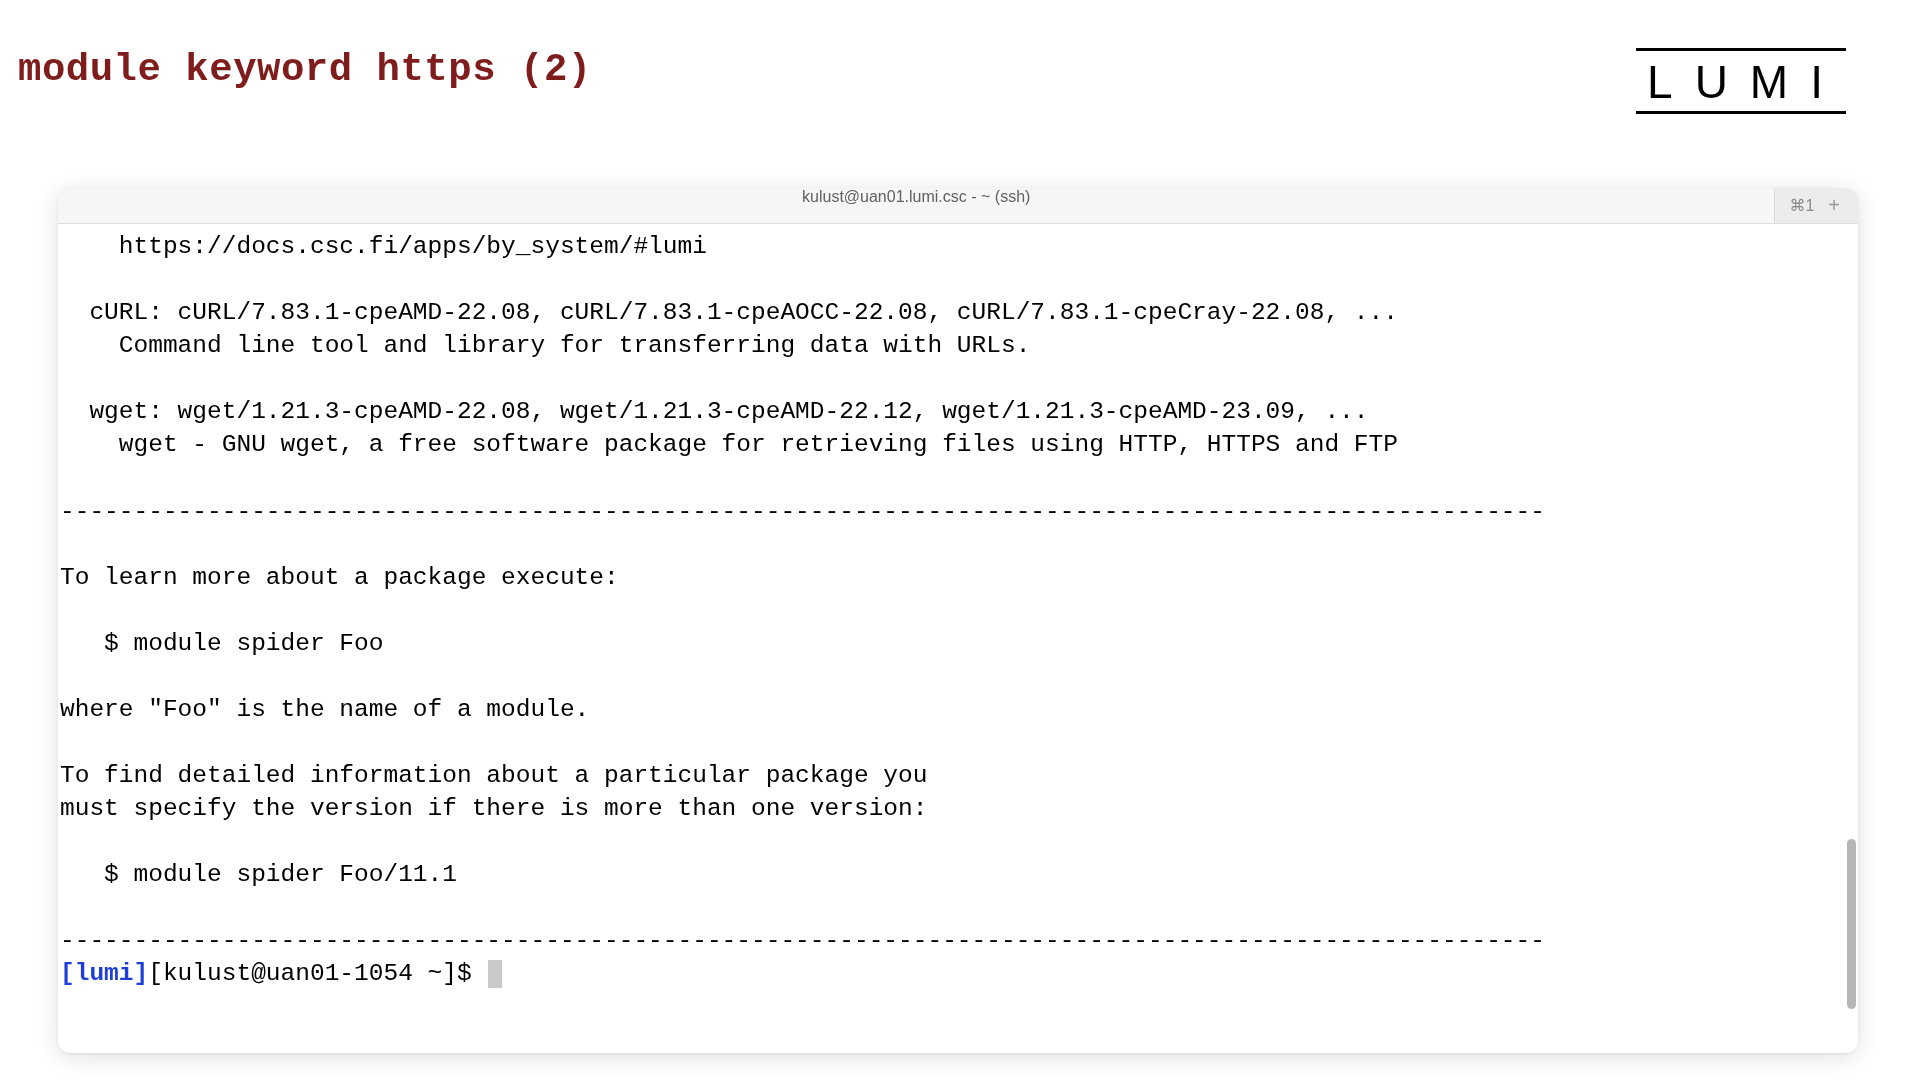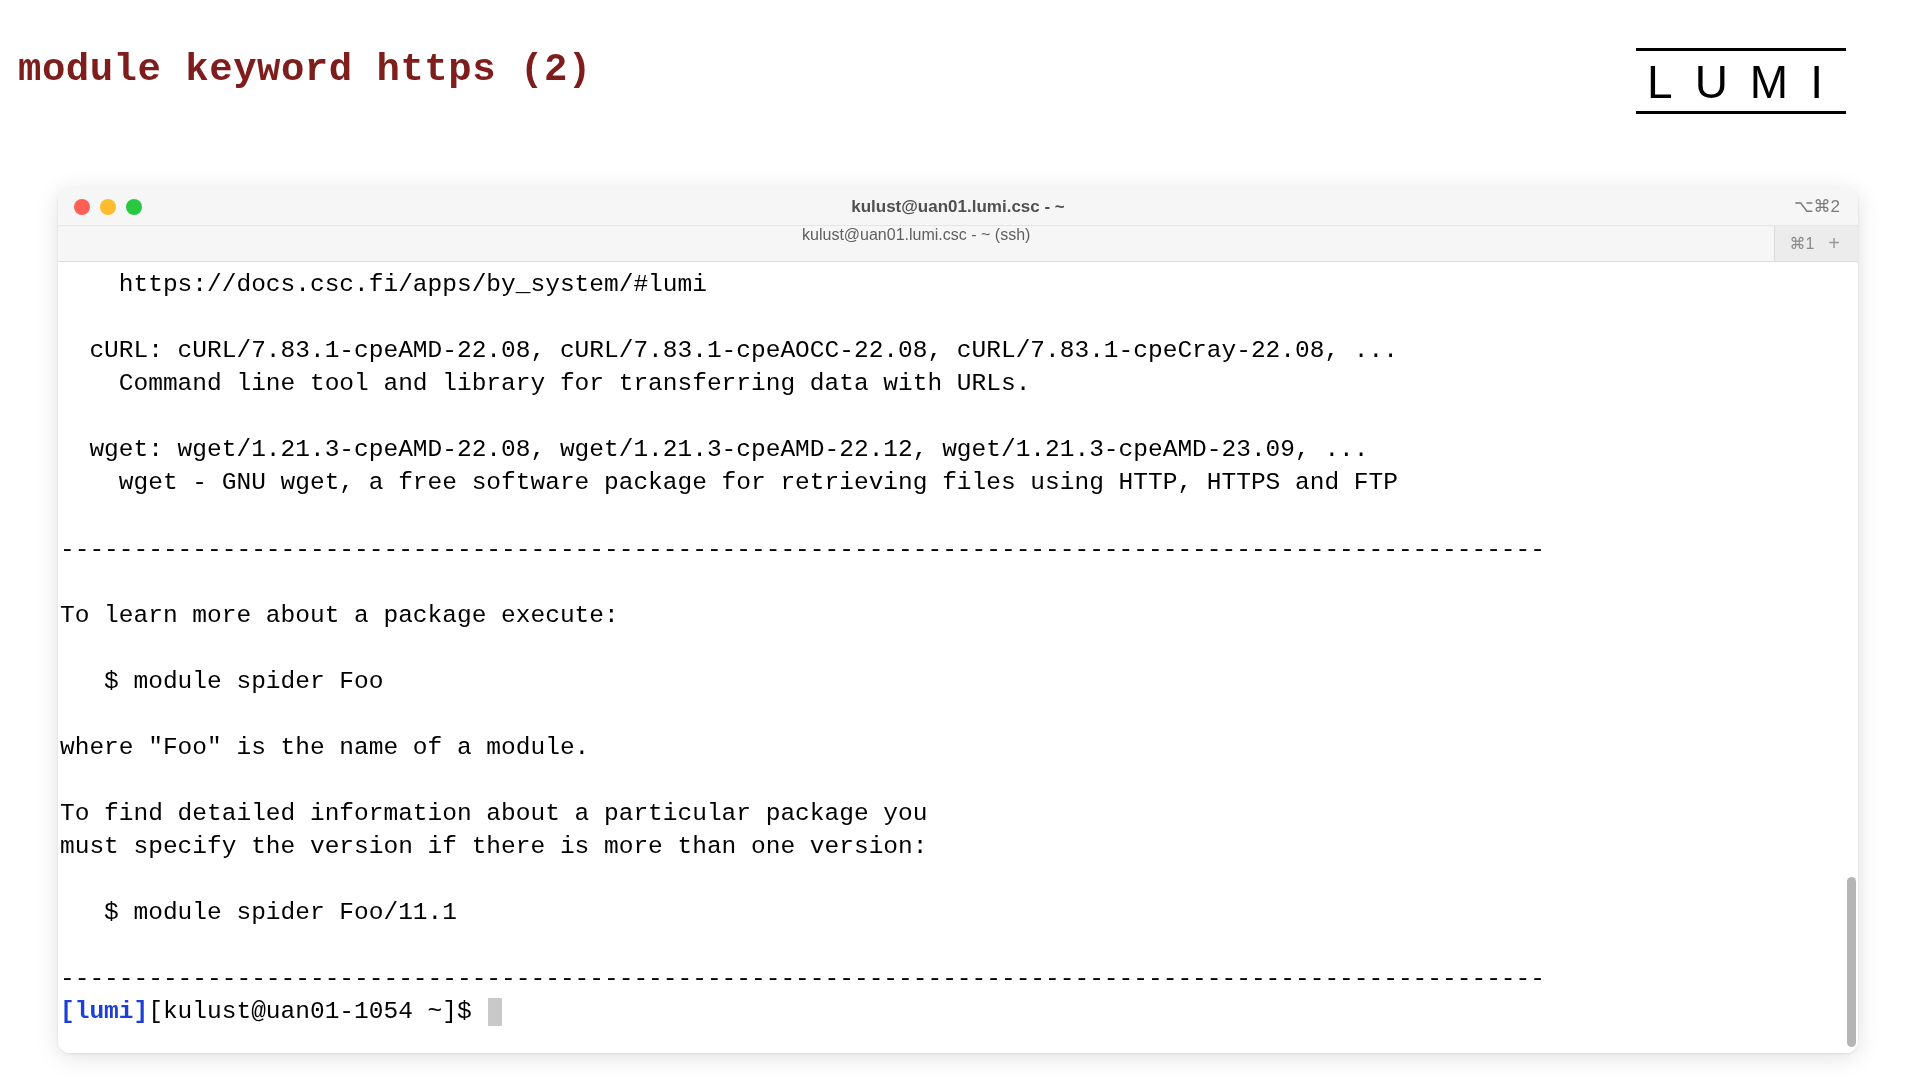"kulust@uan01.lumi.csc - ~" div.titlebar { html: <div> <div> <div></div> <div></div> <div></div> </div> <div>kulust@uan01.lumi.csc - ~</div> <div>⌥⌘2</div> </div> -> none }
